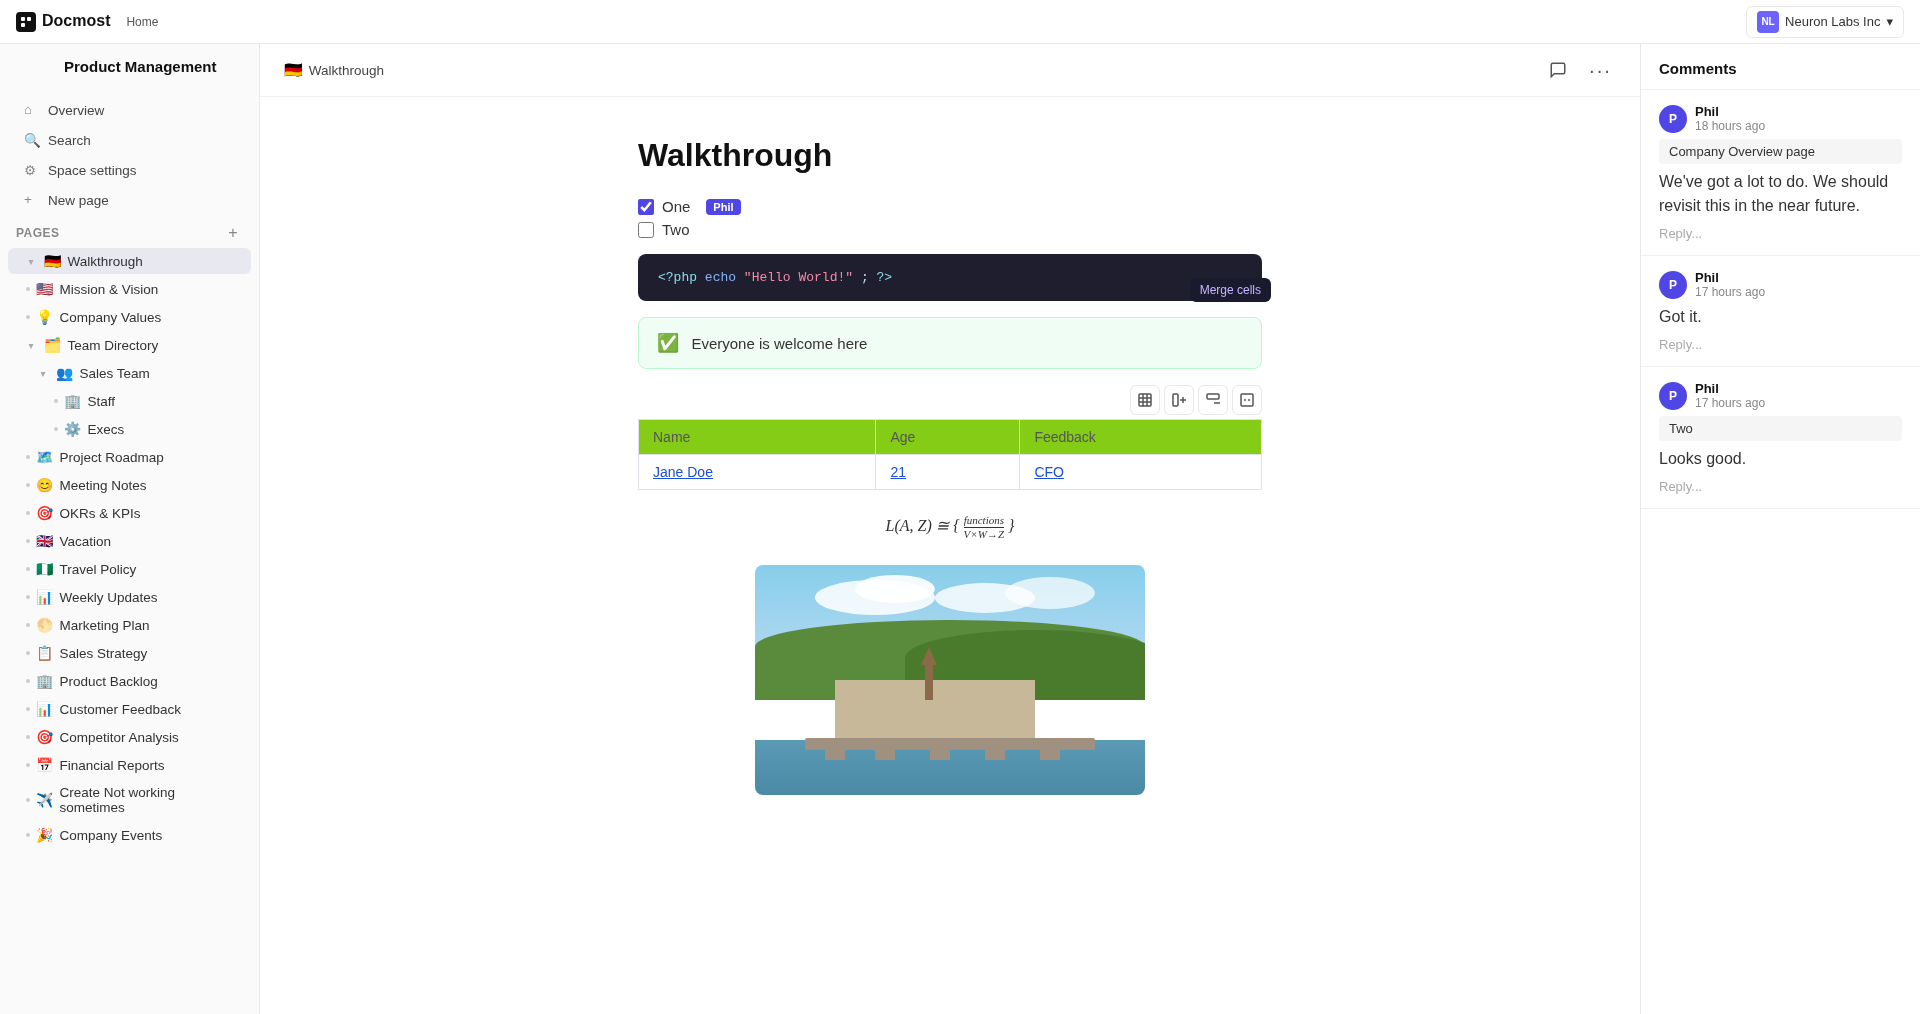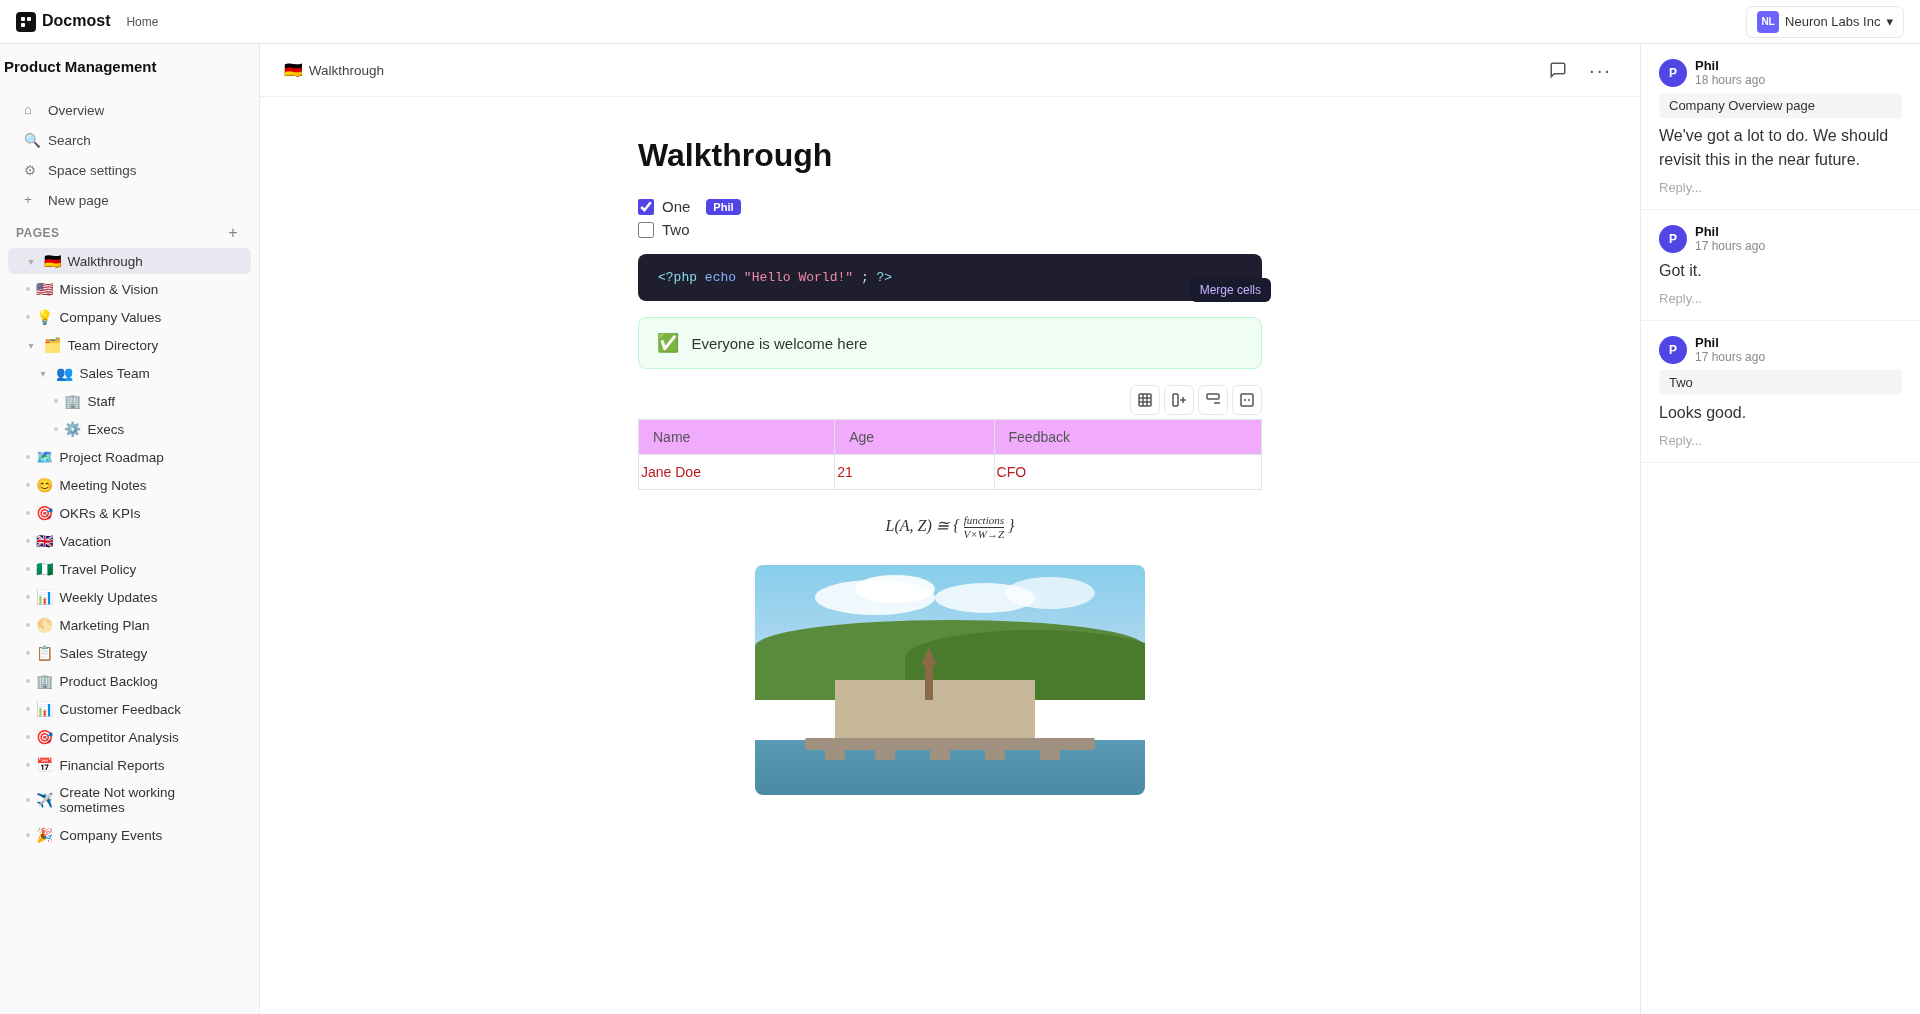"Product Management" .sidebar-header { margin-left: none -> 48px; padding: 14px 4px 8px -> 14px 16px 8px }
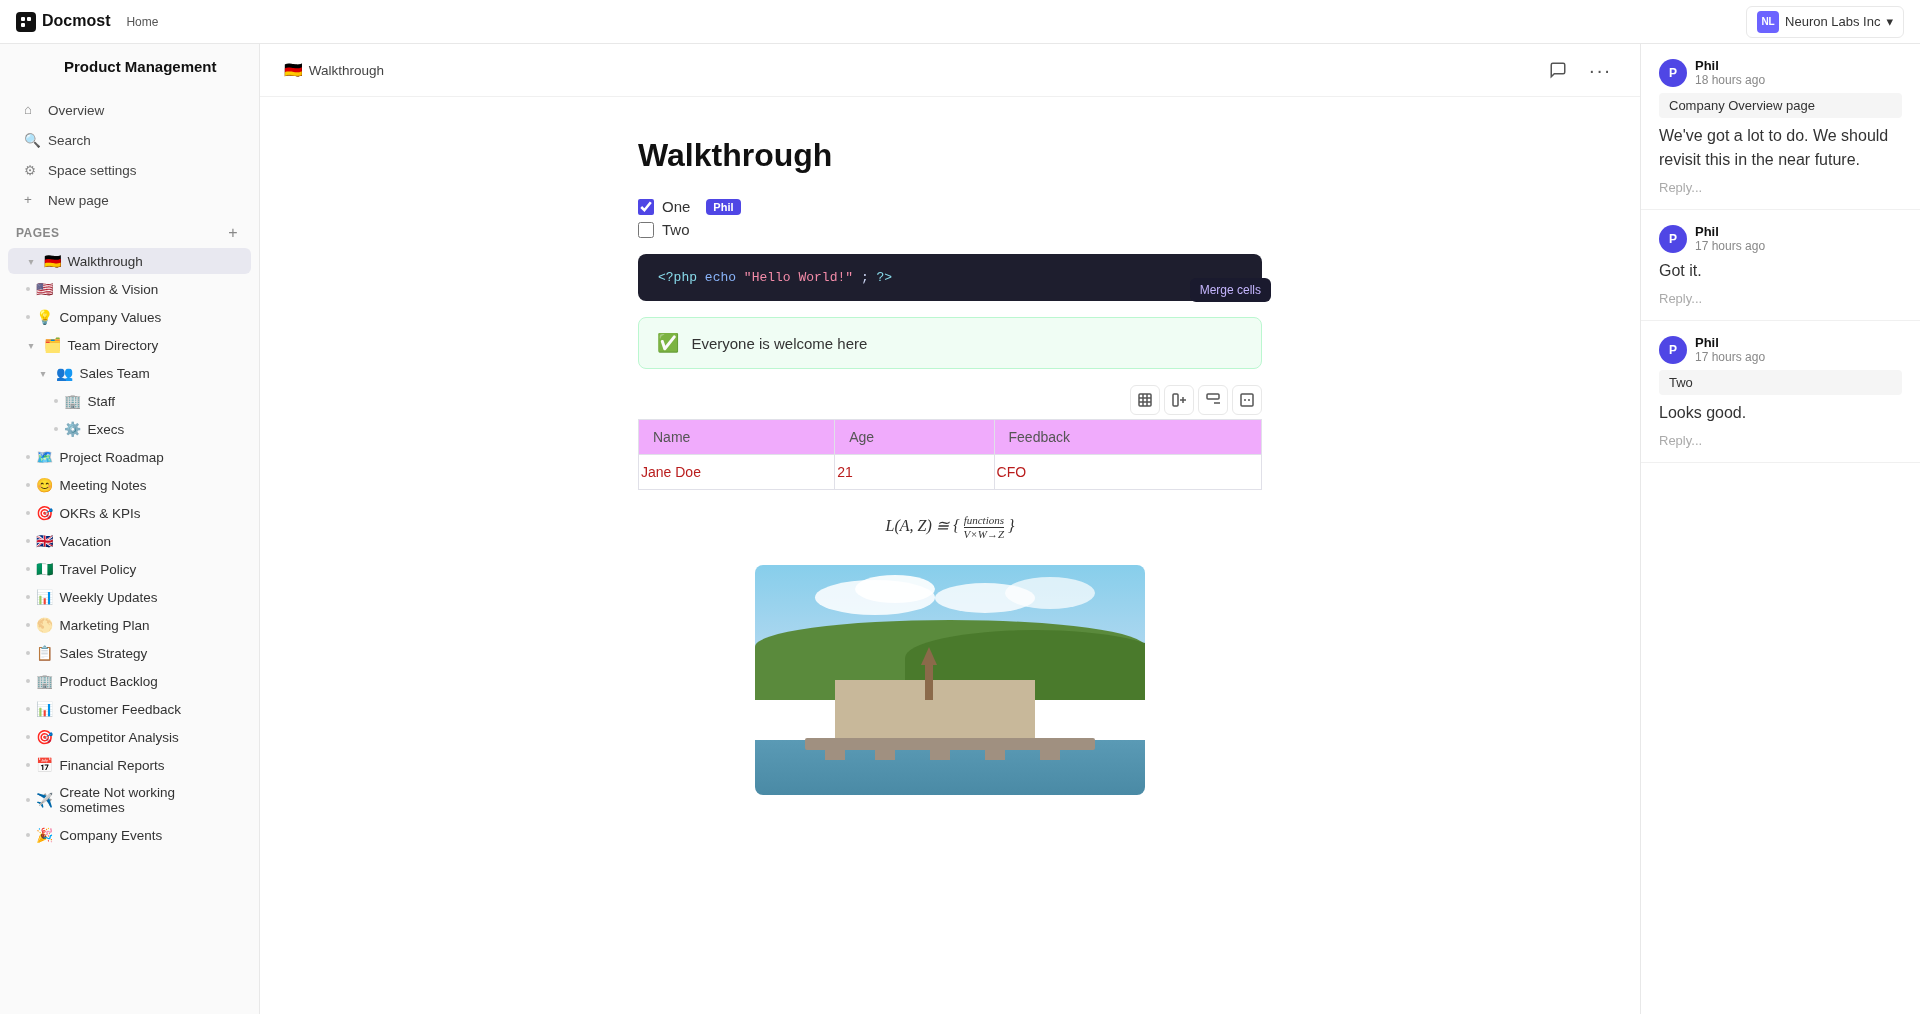"Comments" div.comments-header { html: none -> <div>Comments</div> }
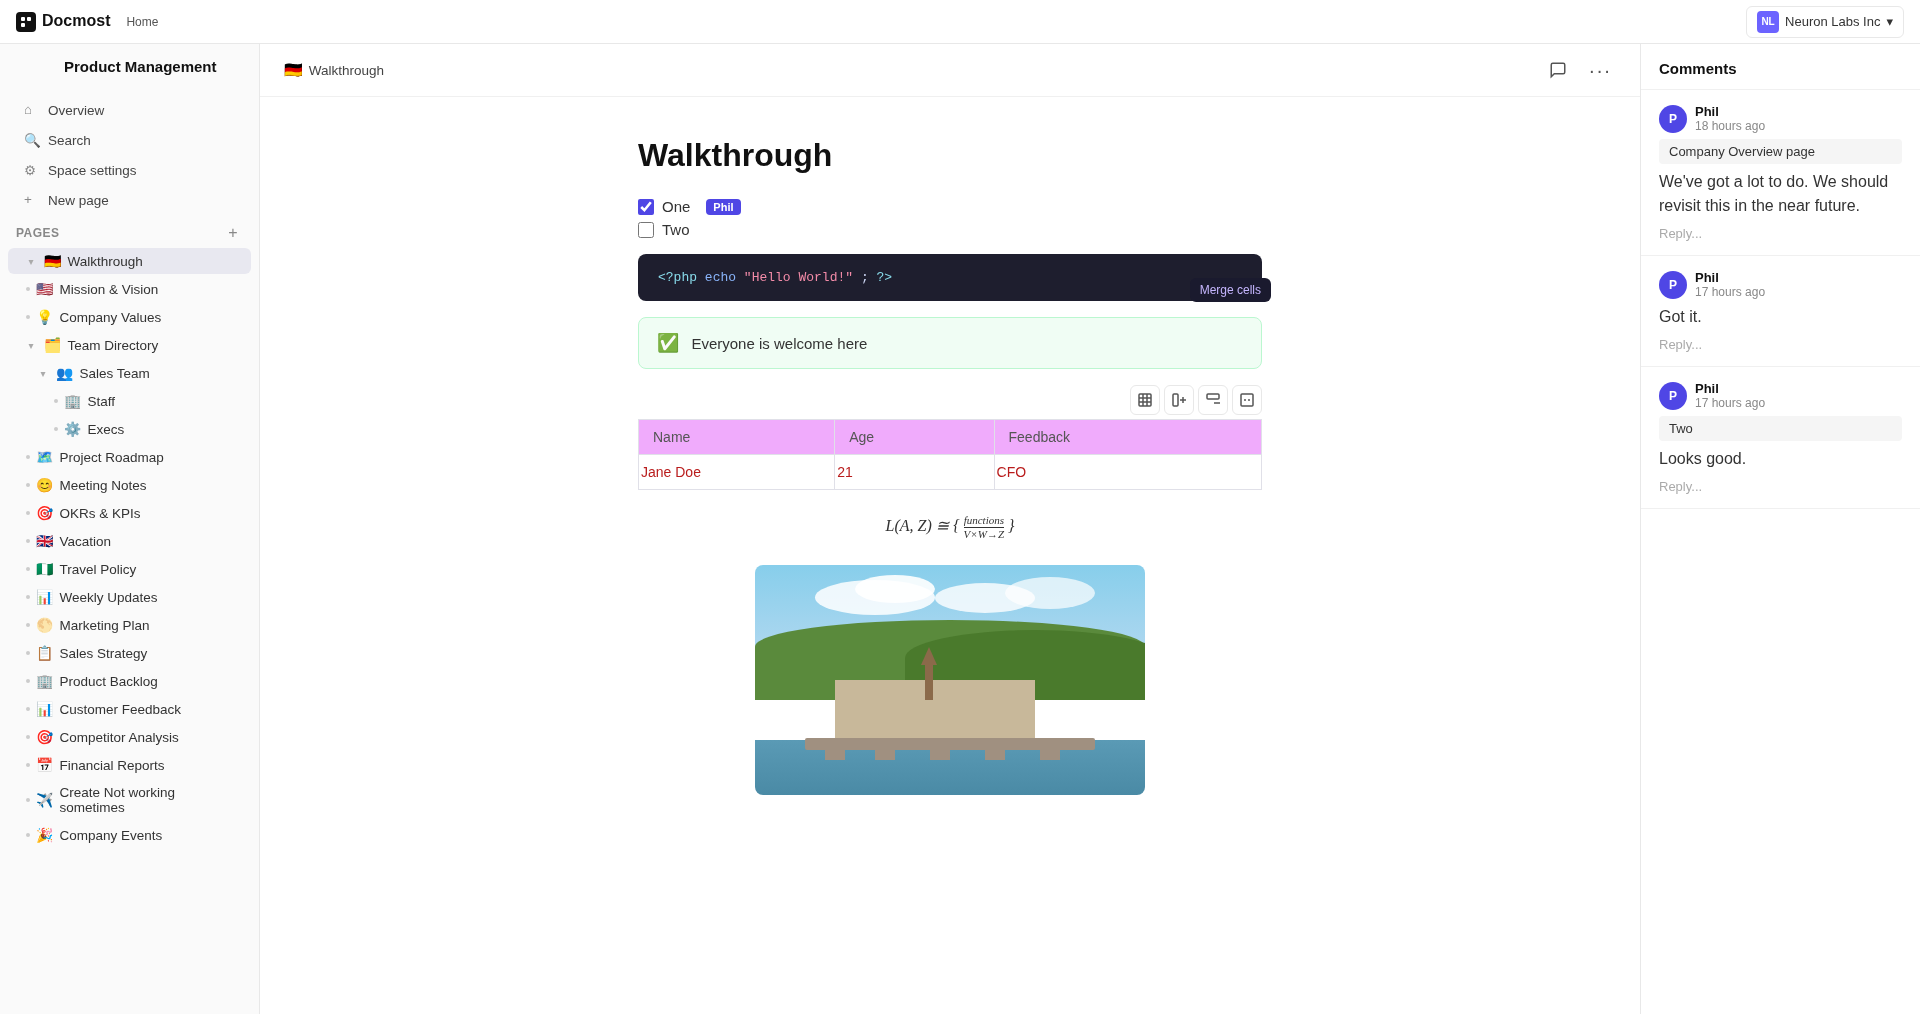"Name" .doc-table th { background: #f0abfc -> #84cc16 }
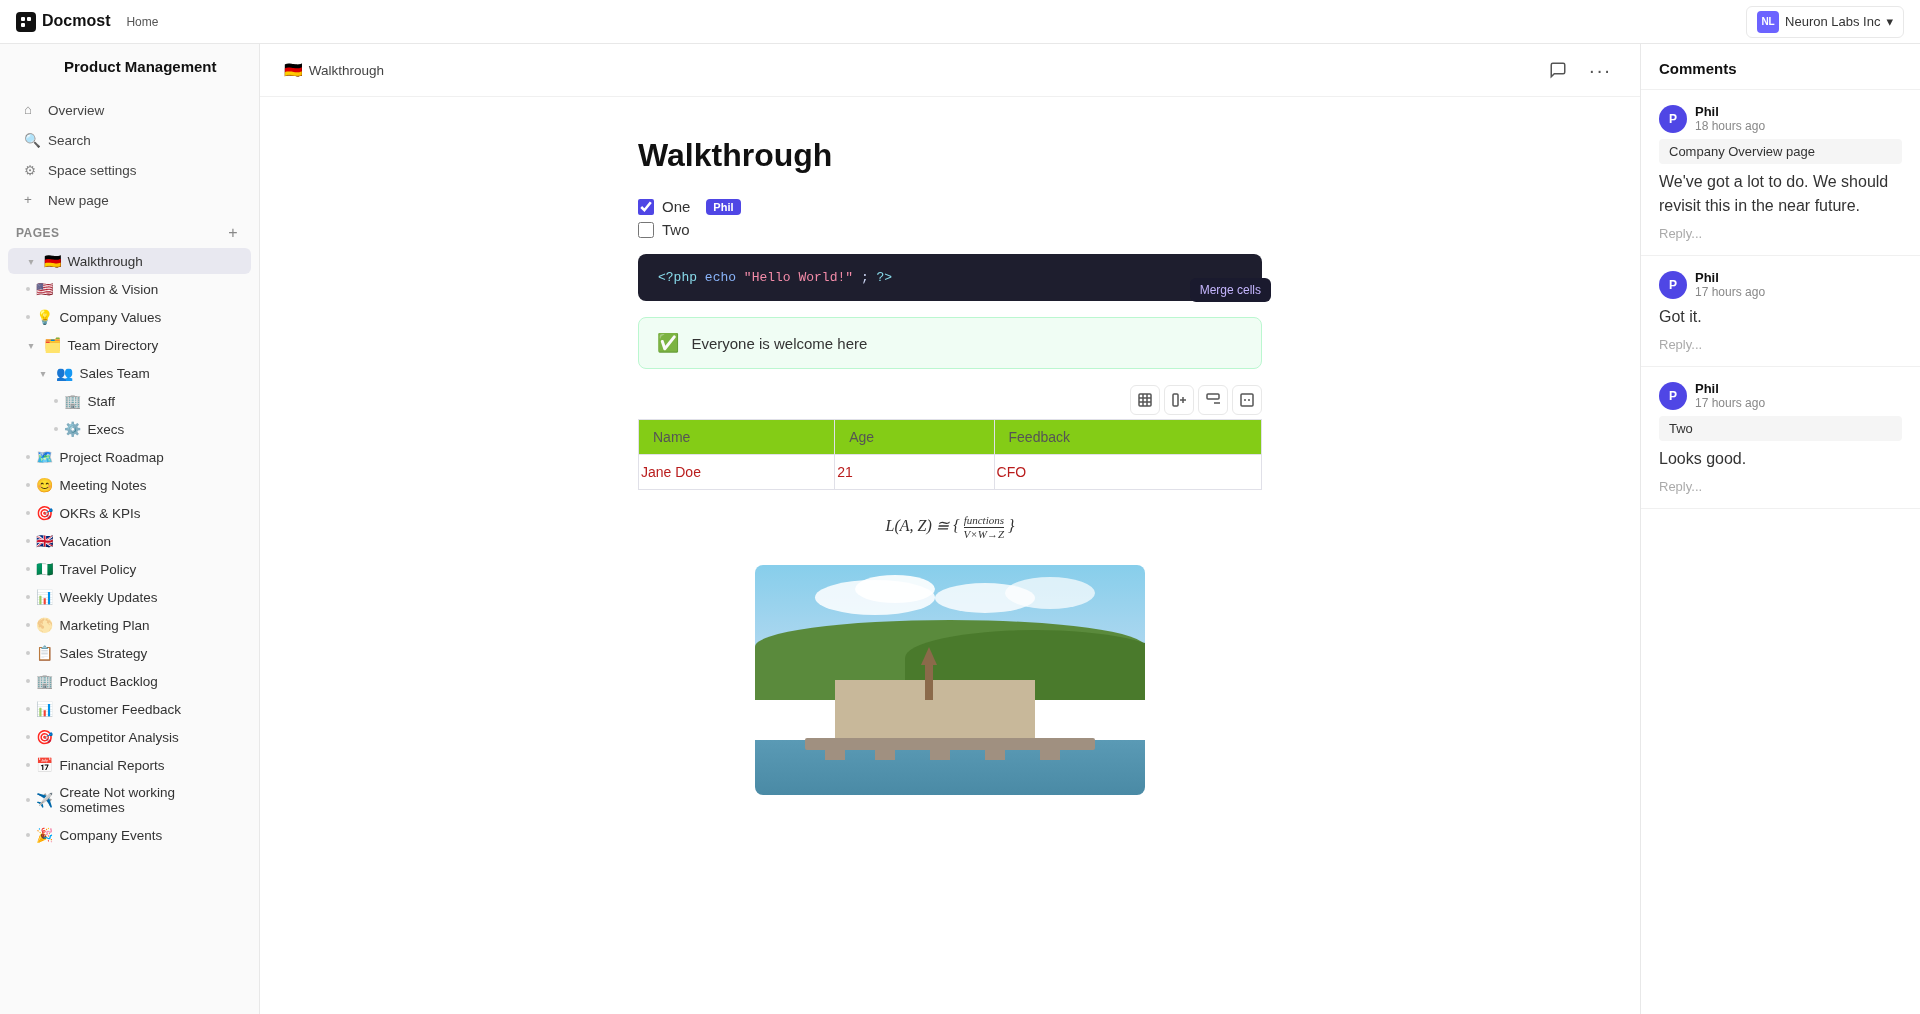"Jane Doe" .doc-table td { color: #b91c1c -> #1d4ed8; padding: 9px 2px -> 9px 14px; text-decoration: none -> underline }
